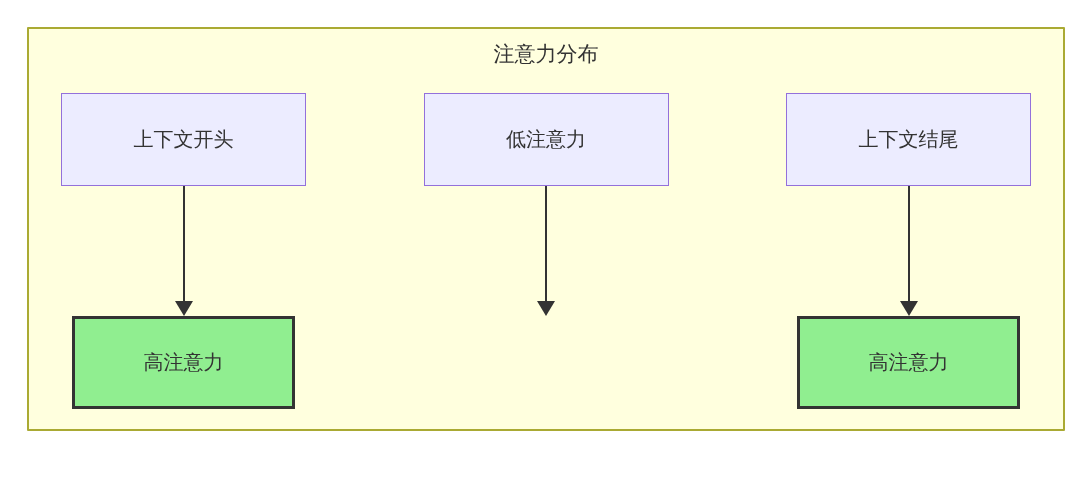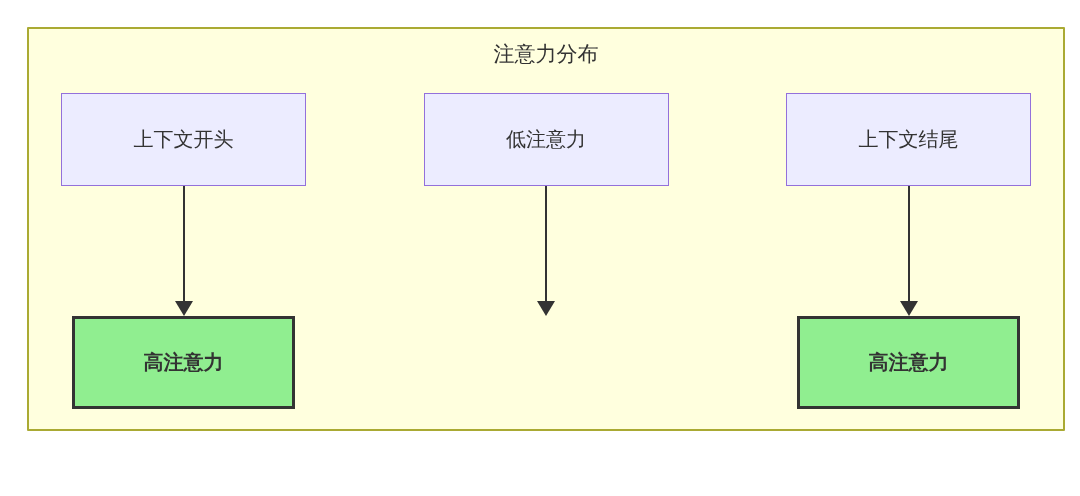"高注意力" .target-node.high { font-weight: bold -> none }
